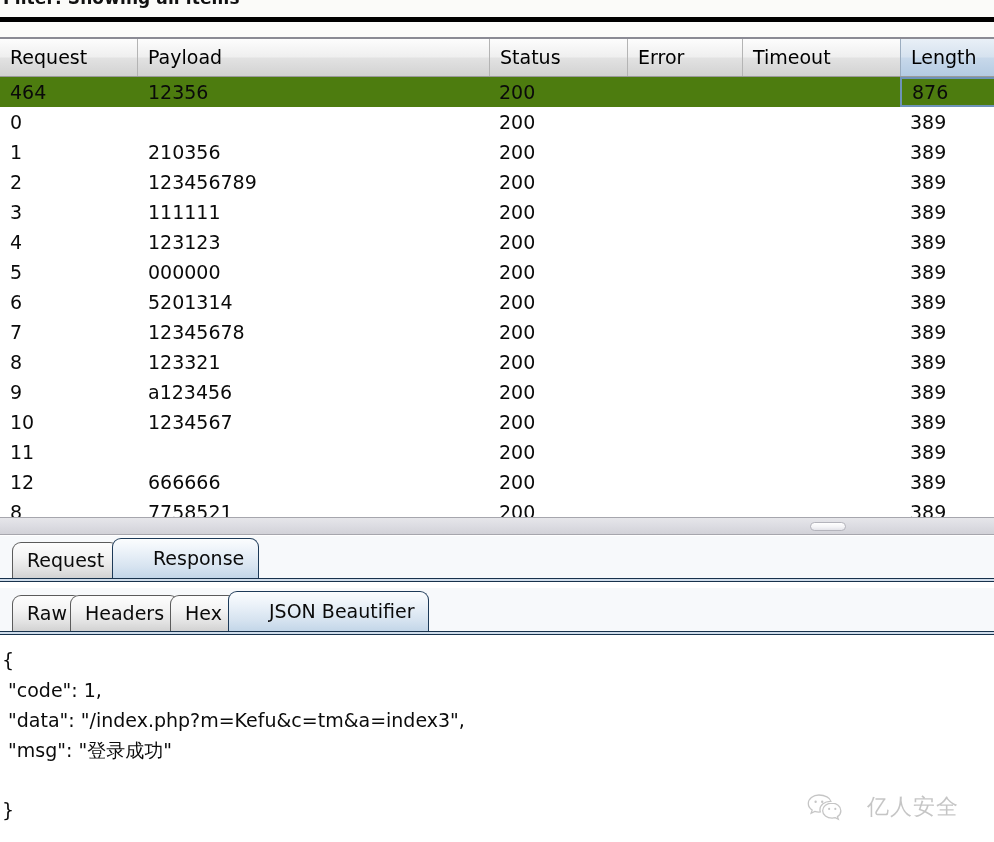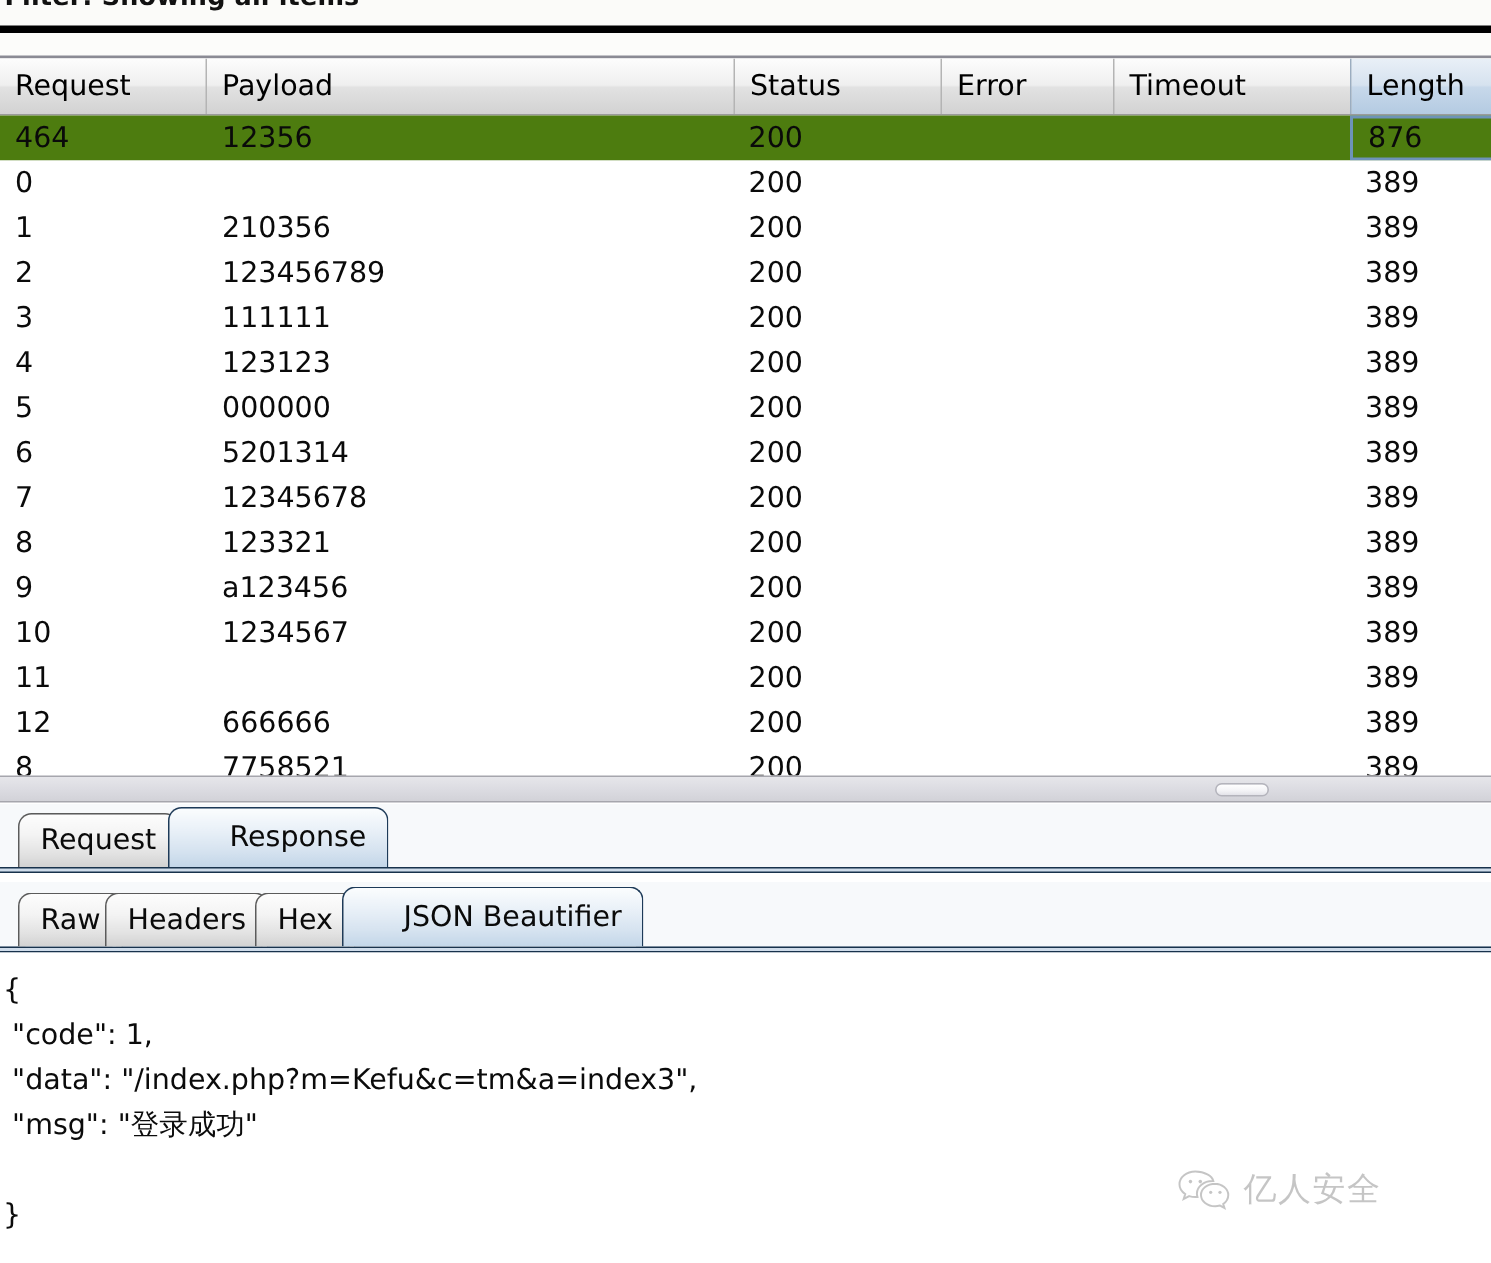"亿人安全" .watermark { align-items: flex-start -> flex-end; gap: 7px -> 23px; left: 784px -> 806px }
